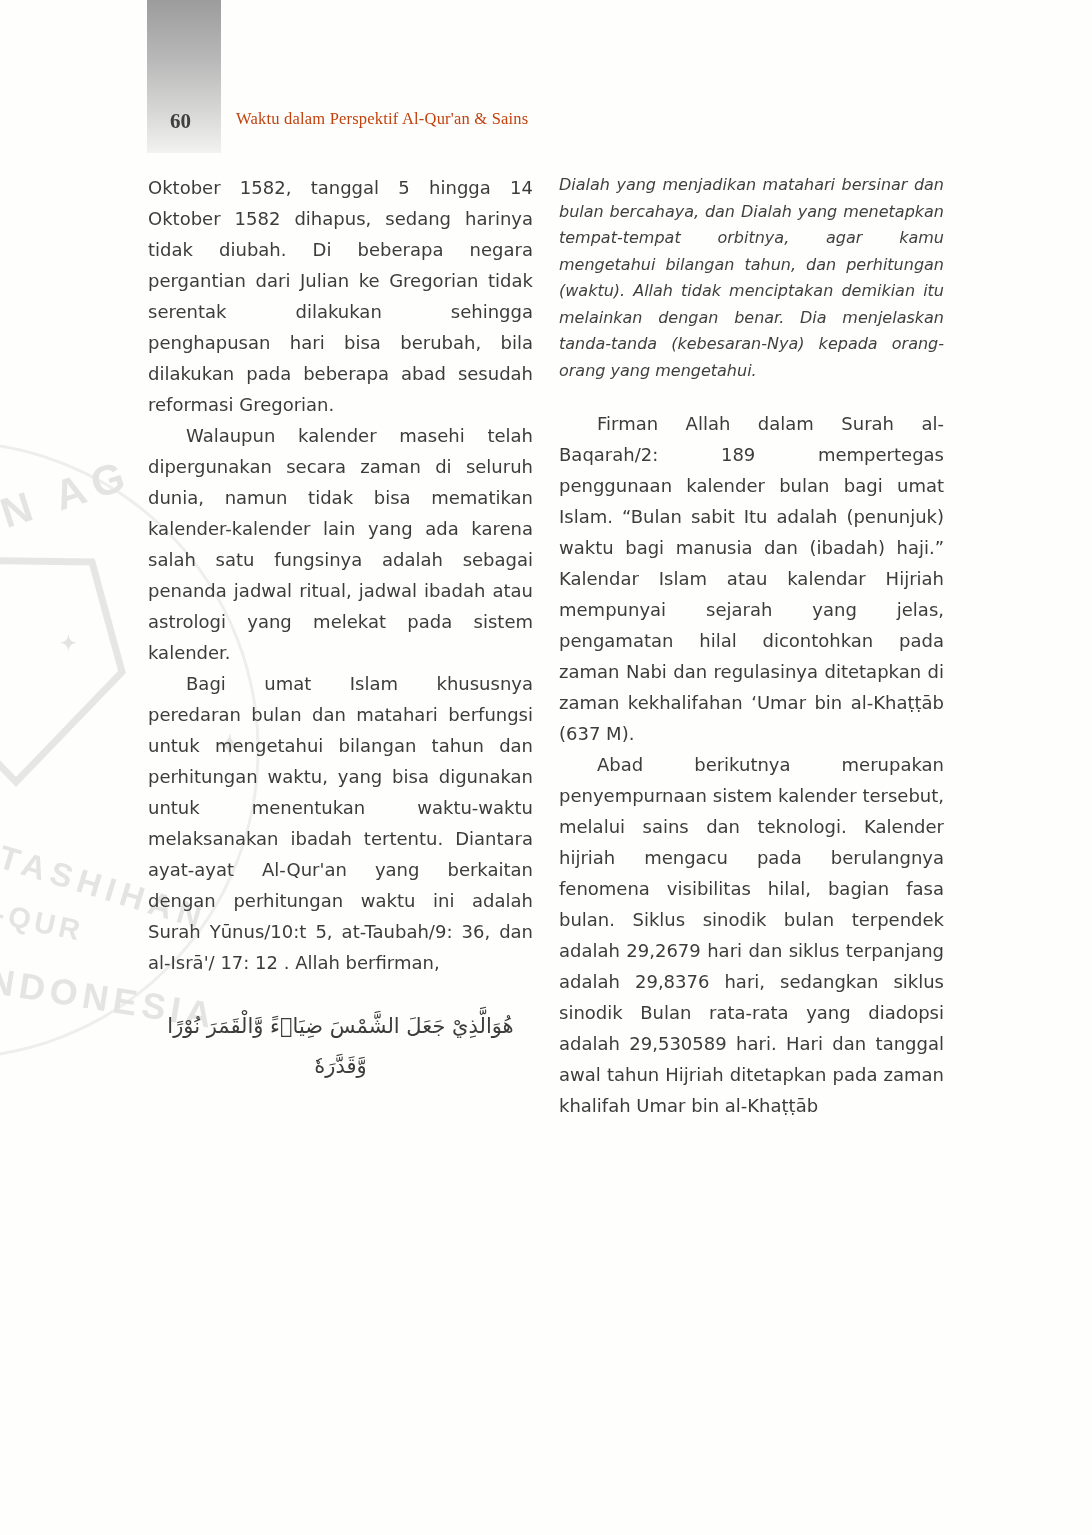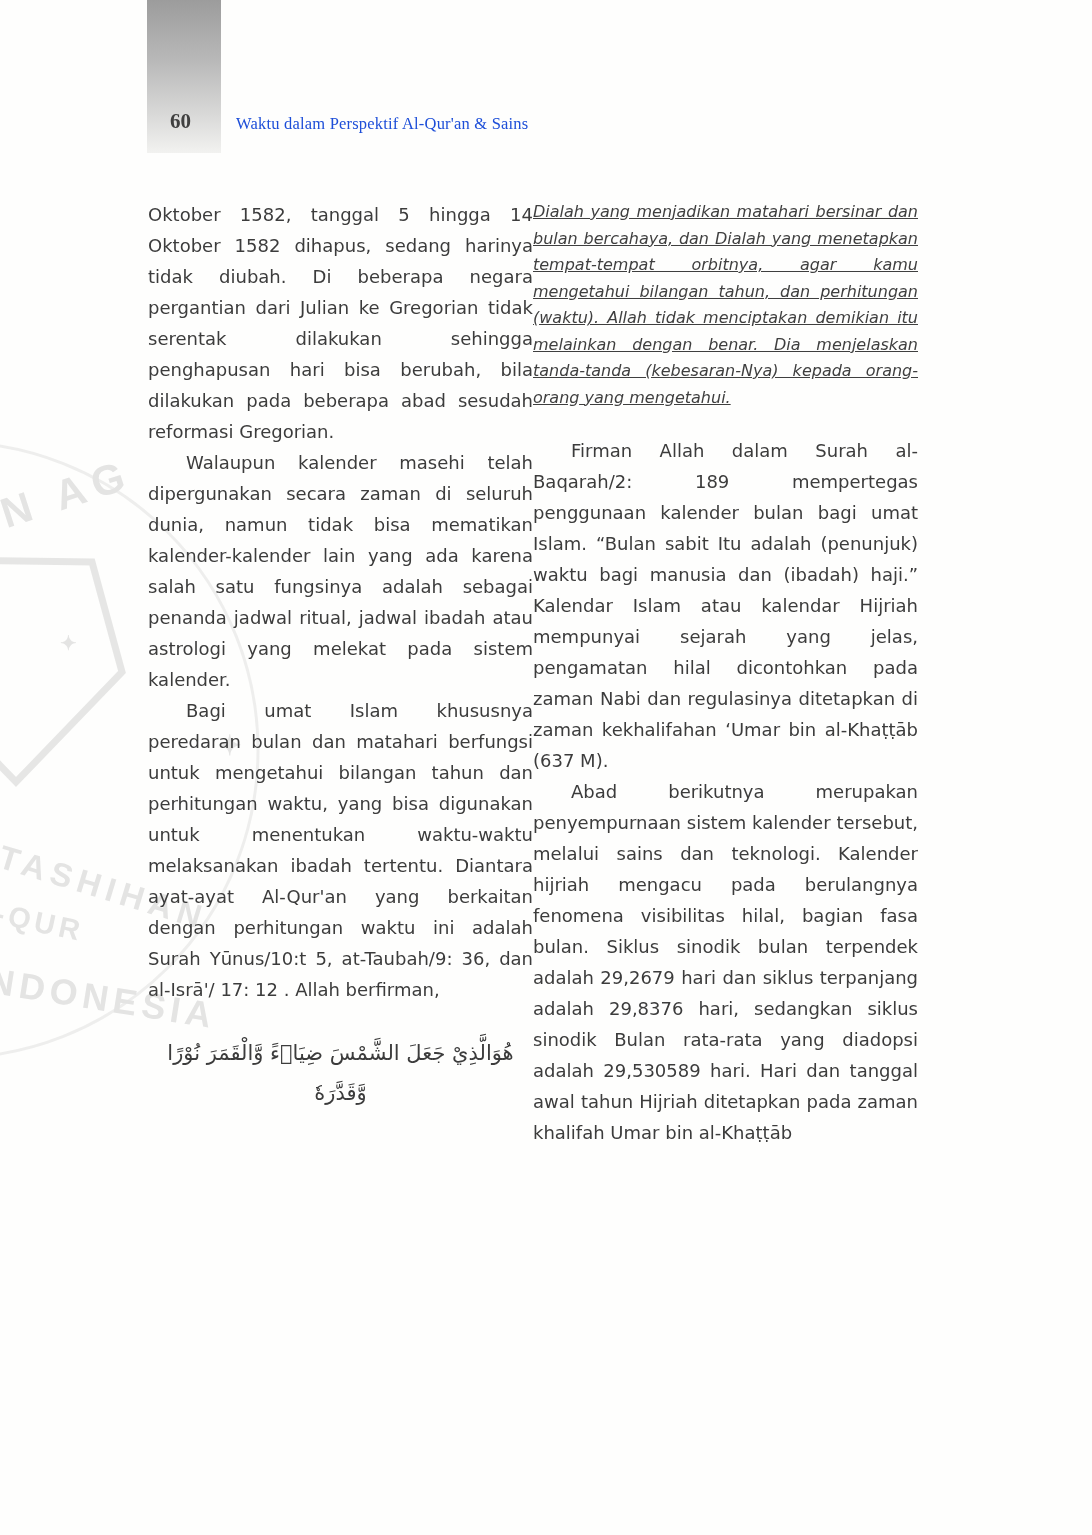"60" .running-head { align-items: flex-end -> flex-start }
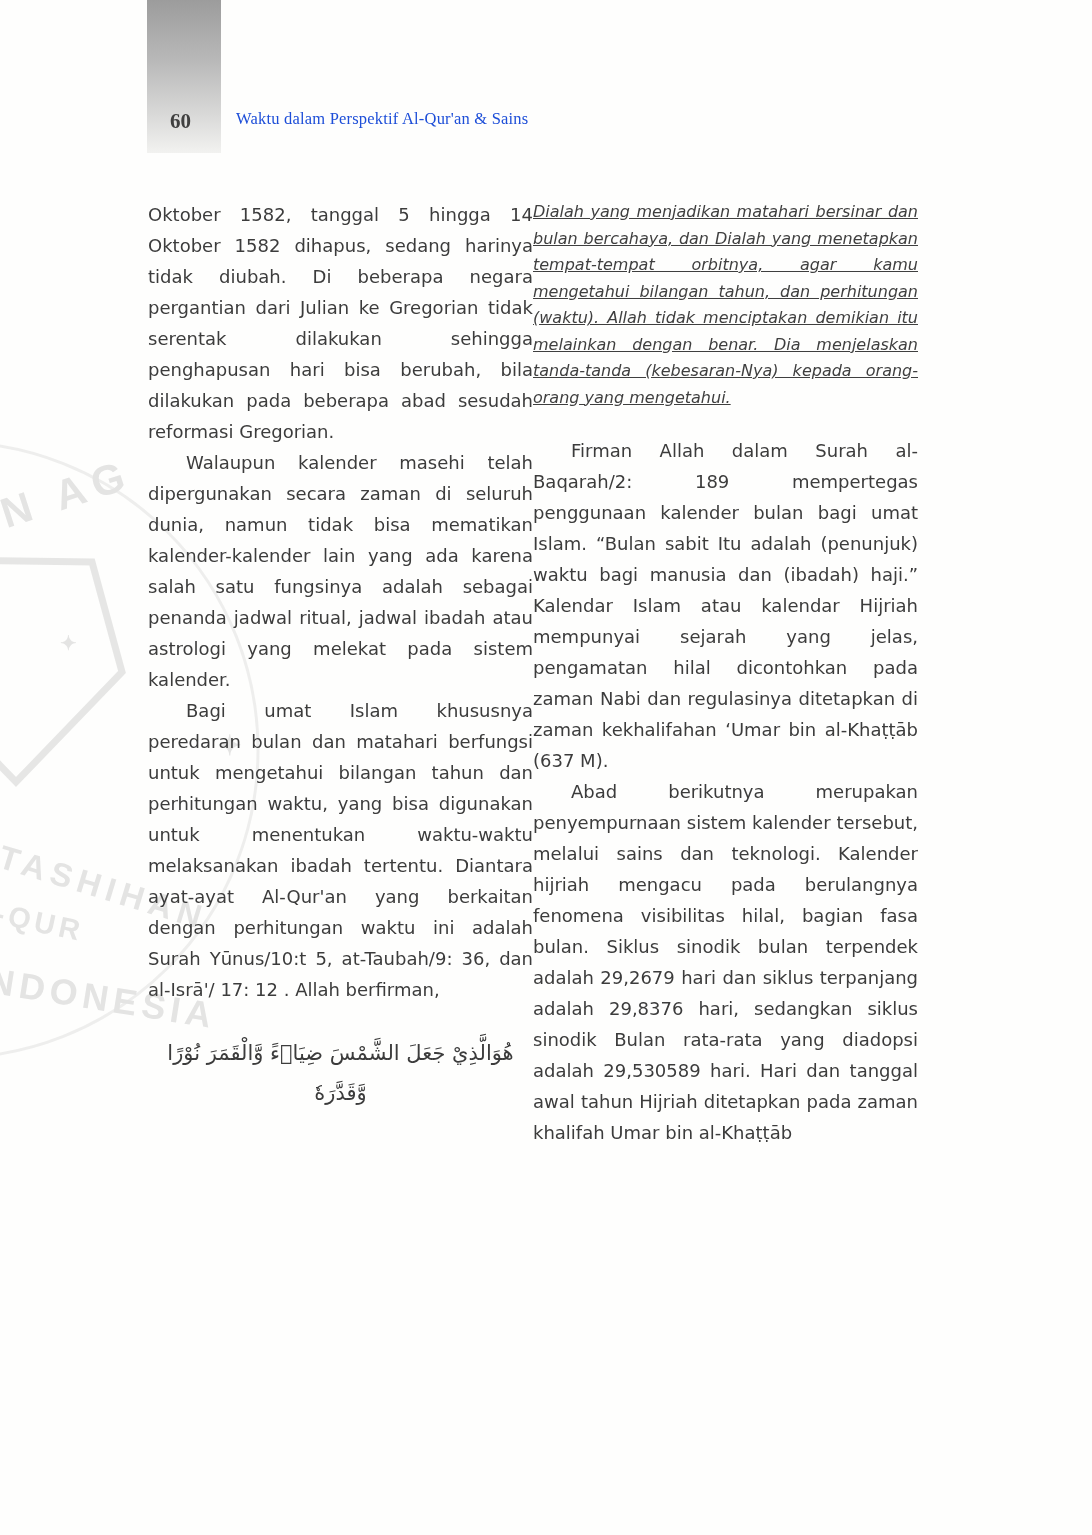"Waktu dalam Perspektif Al-Qur'an &" .head-title { color: #1d4ed8 -> #c2410c }
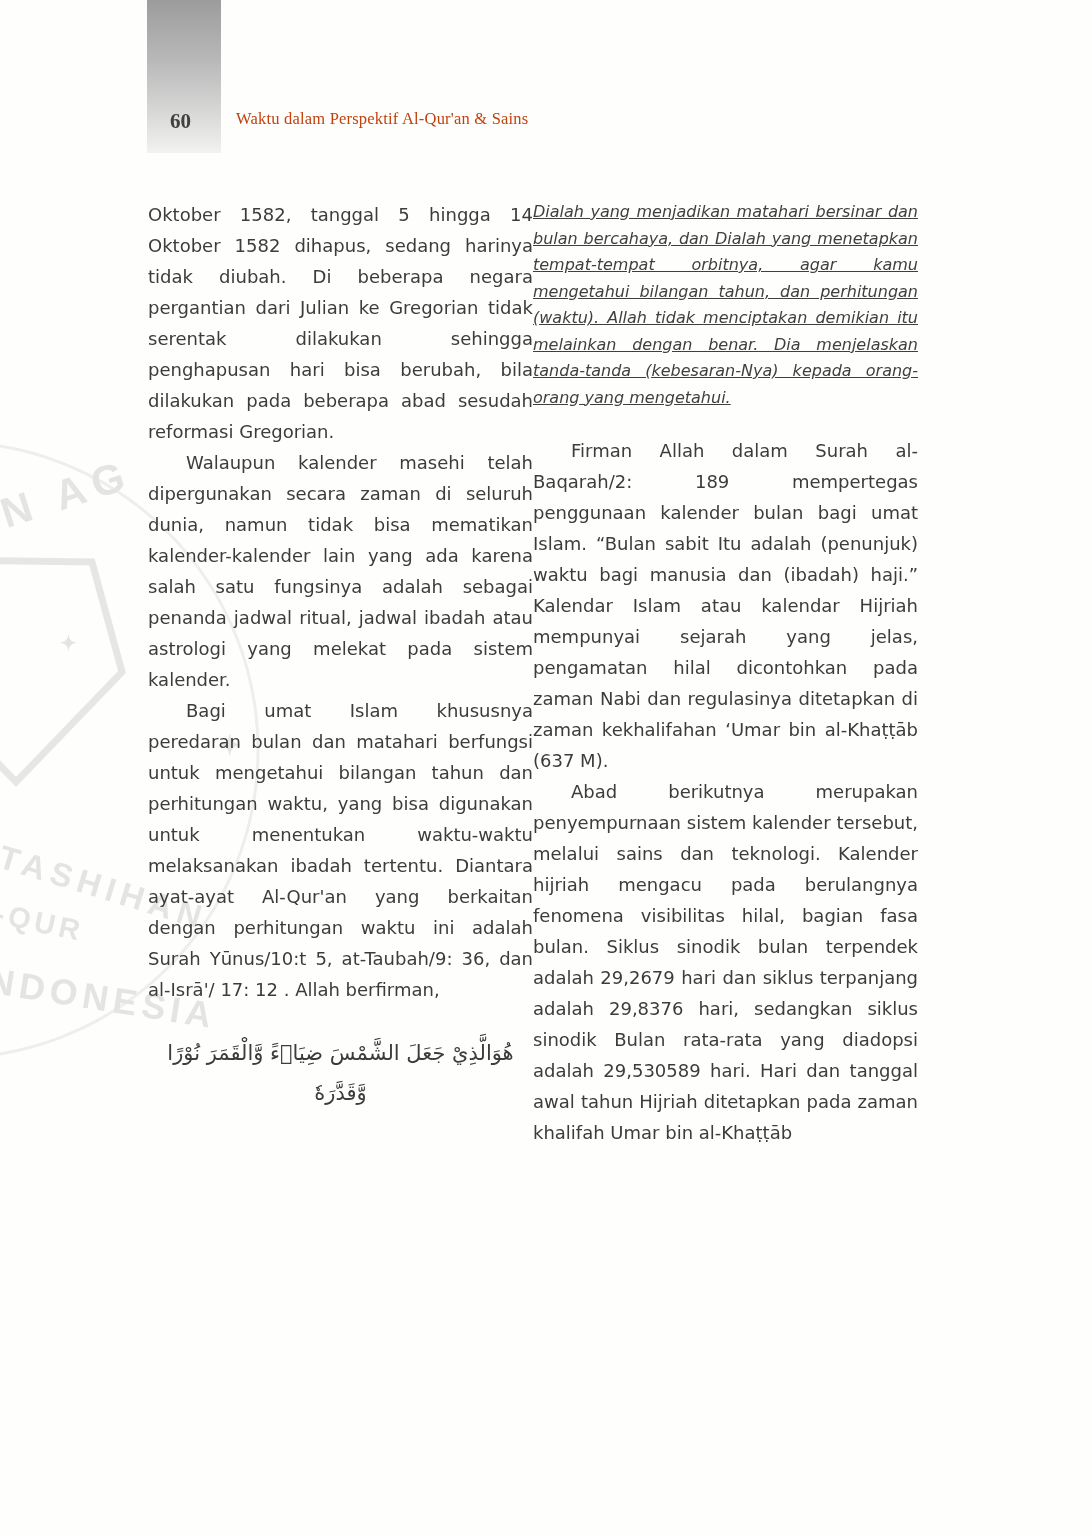"Oktober 1582, tanggal 5 hingga" .columns { gap: none -> 26px; margin-top: 27px -> none }
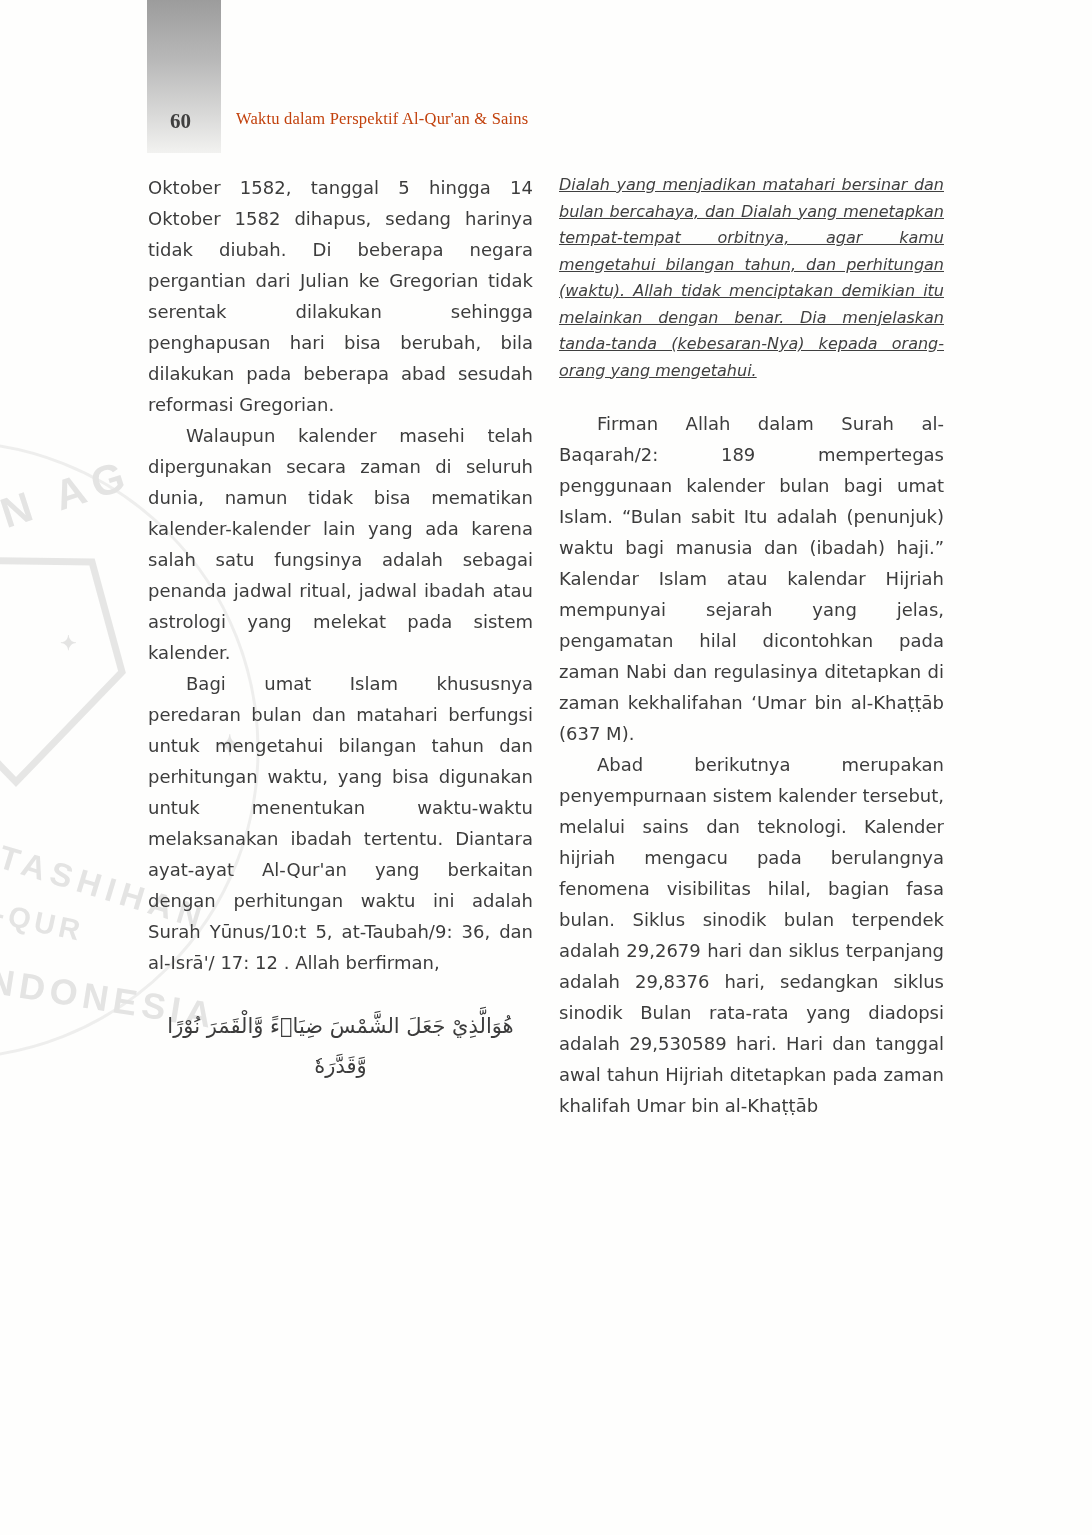"Dialah yang menjadikan matahari bersinar" .translation { text-decoration: underline -> none }
